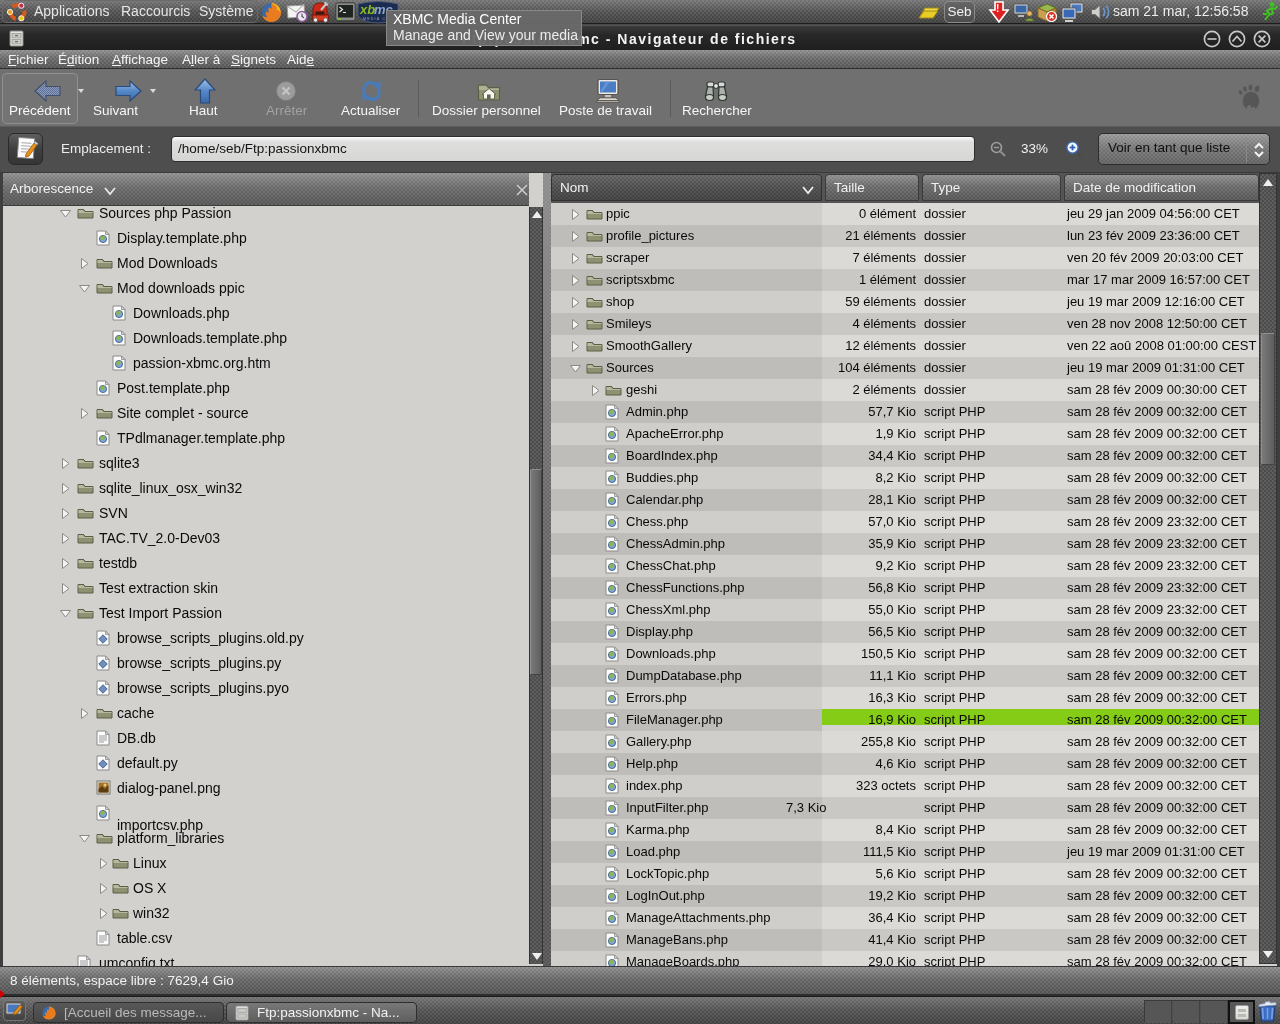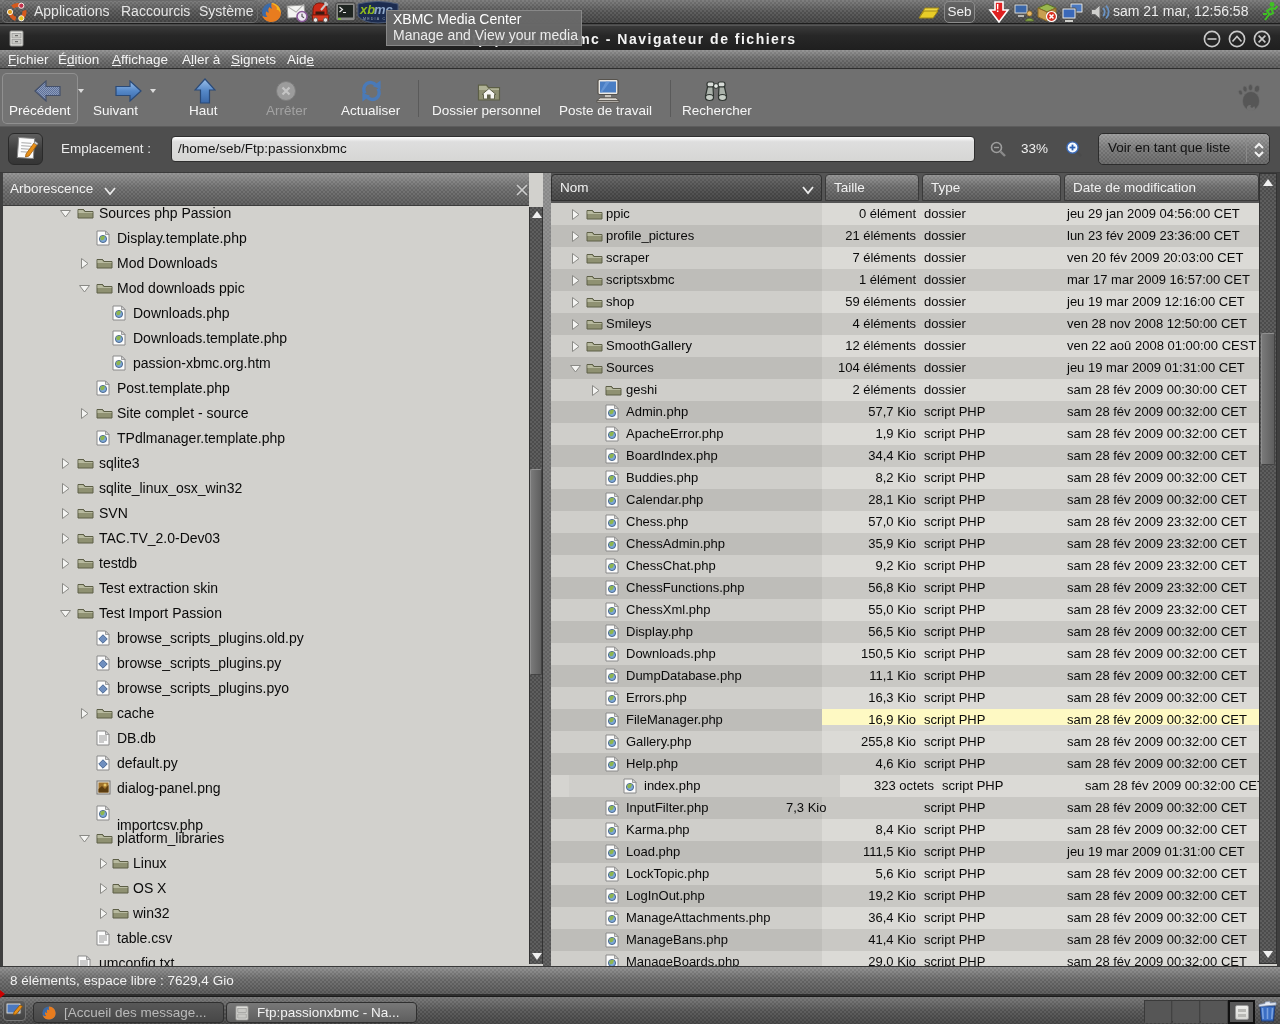"FileManager.php" div.abs { background: #fef9c3 -> #84cc16 }
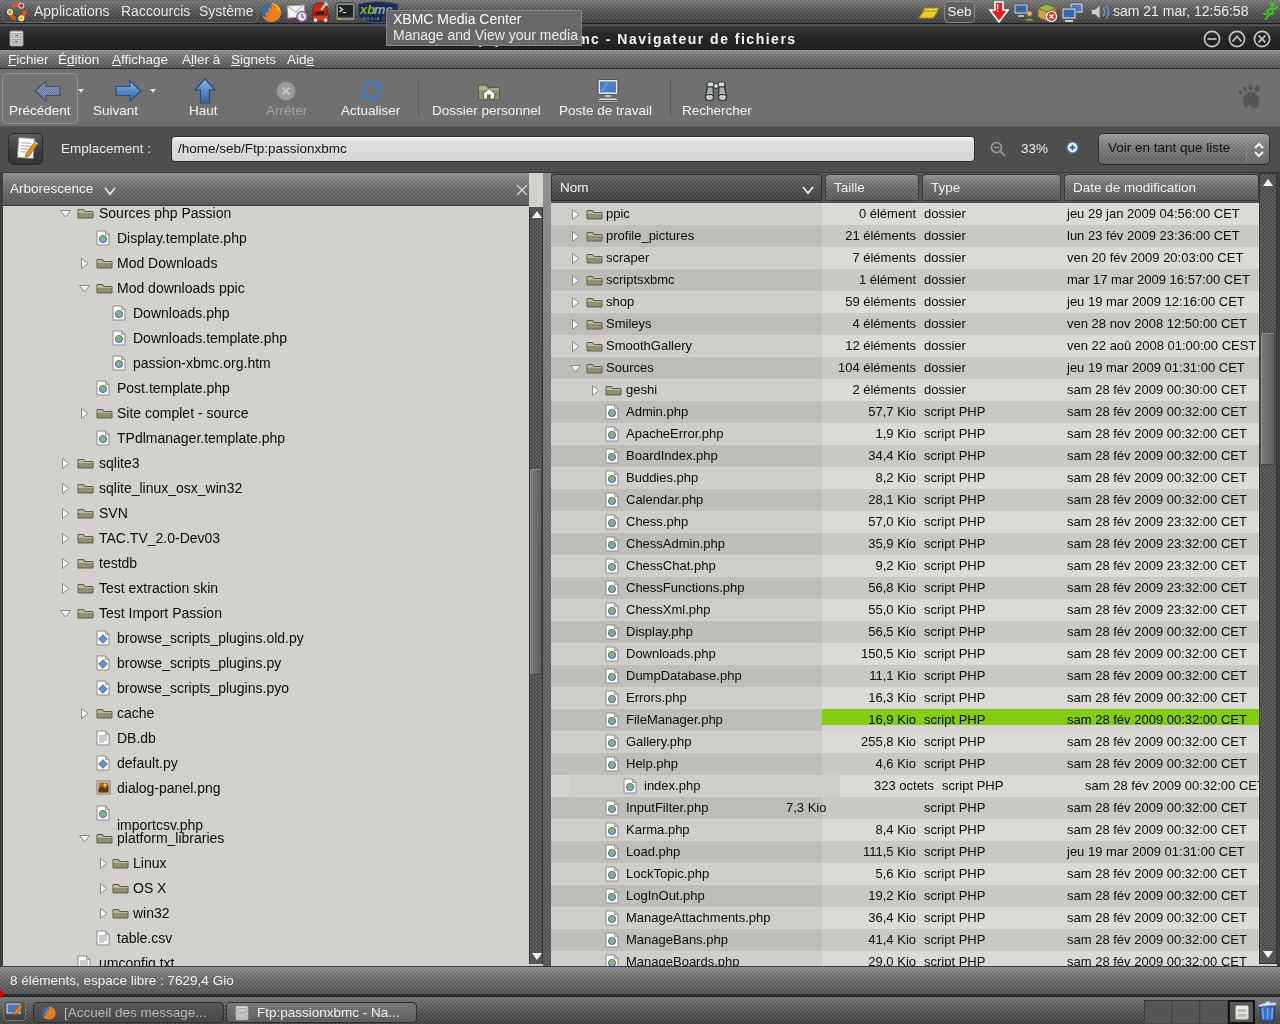"index.php" div.abs { margin-left: 18px -> none }
